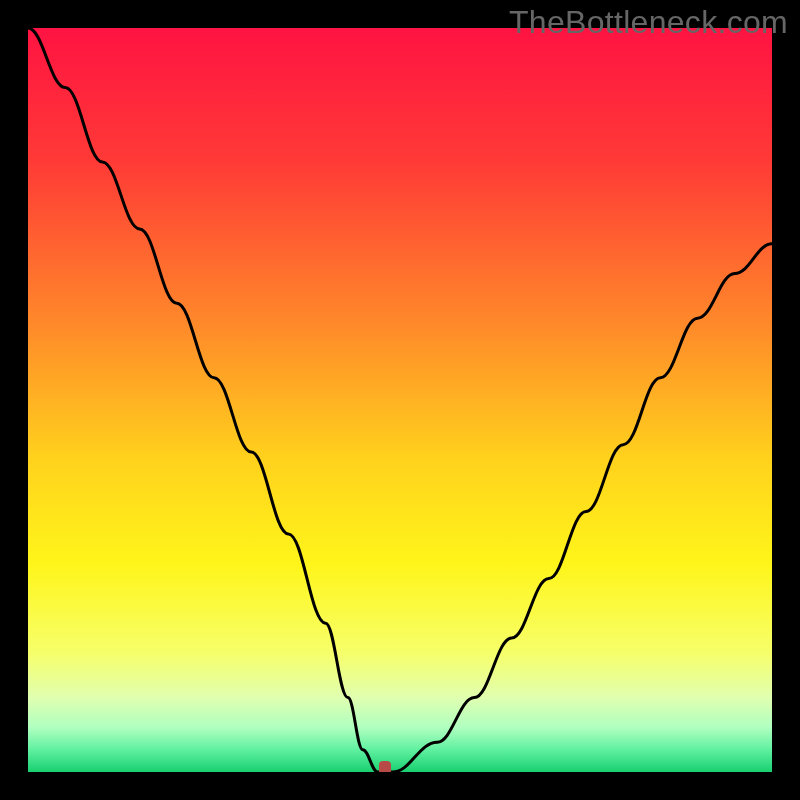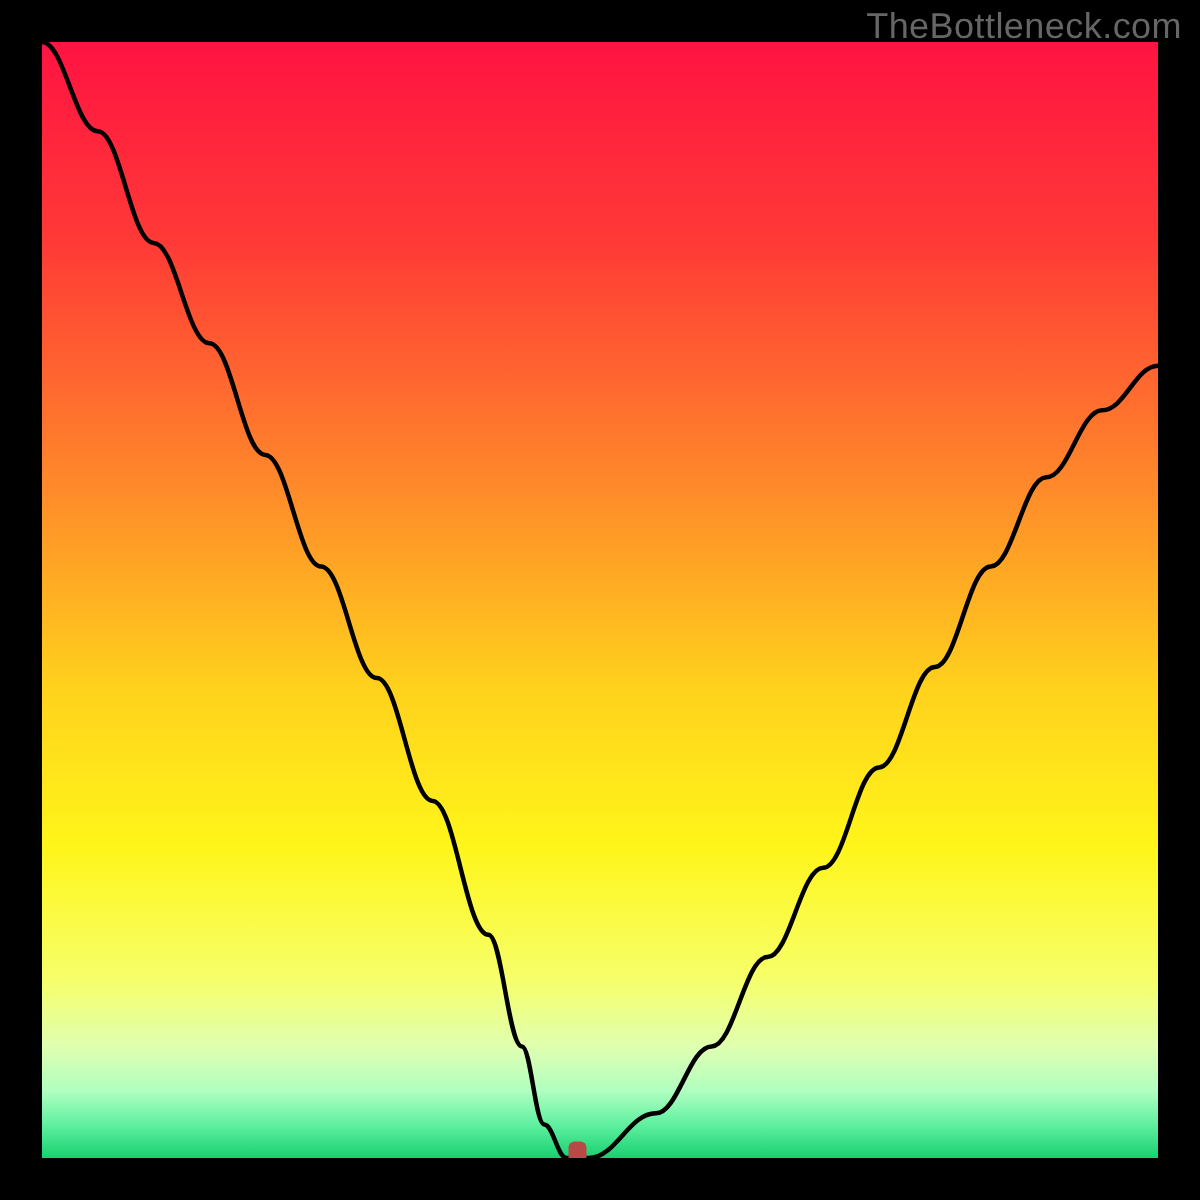"TheBottleneck.com" .watermark { font-size: 24px -> 32px }
